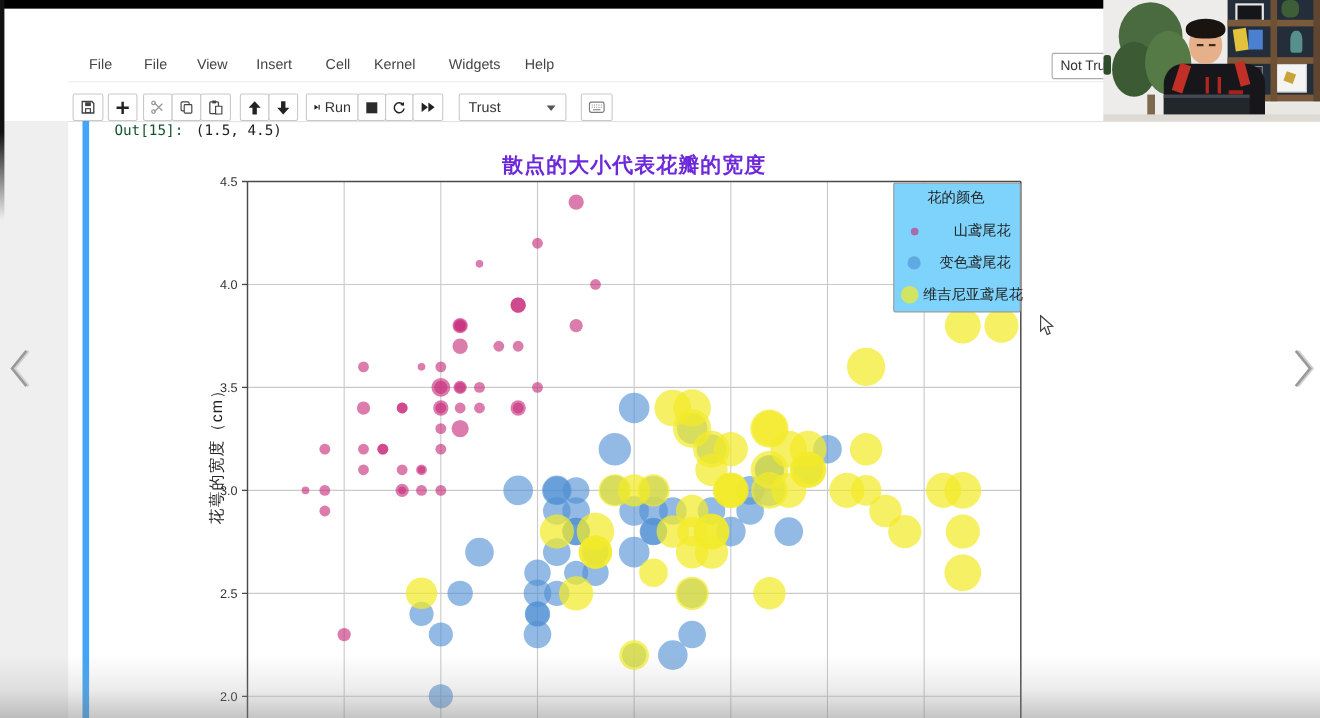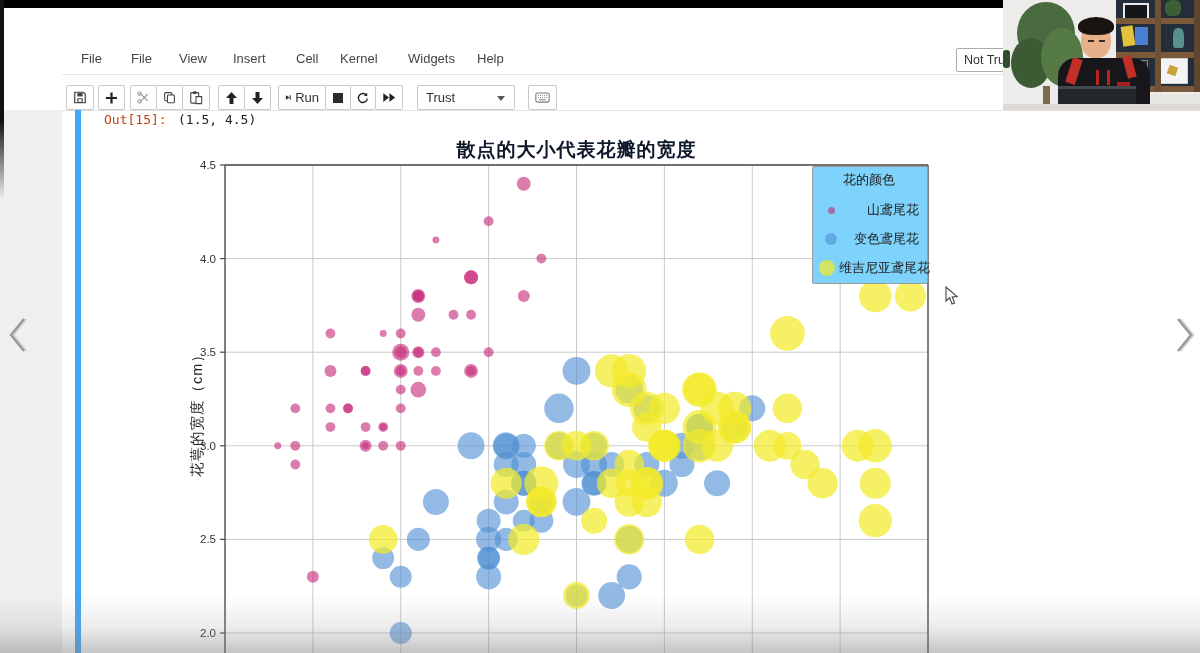"Out[15]:" .out-prompt { color: #c2410c -> #14532d }
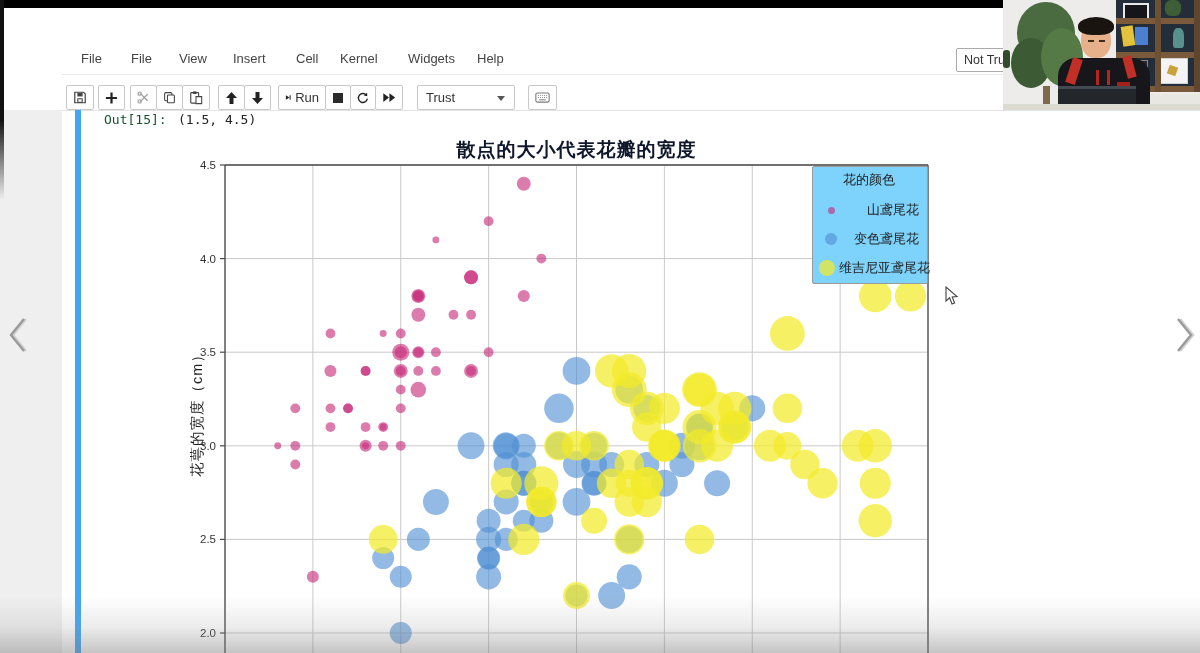"散点的大小代表花瓣的宽度" .fig-title { color: #0f172a -> #6d28d9 }
